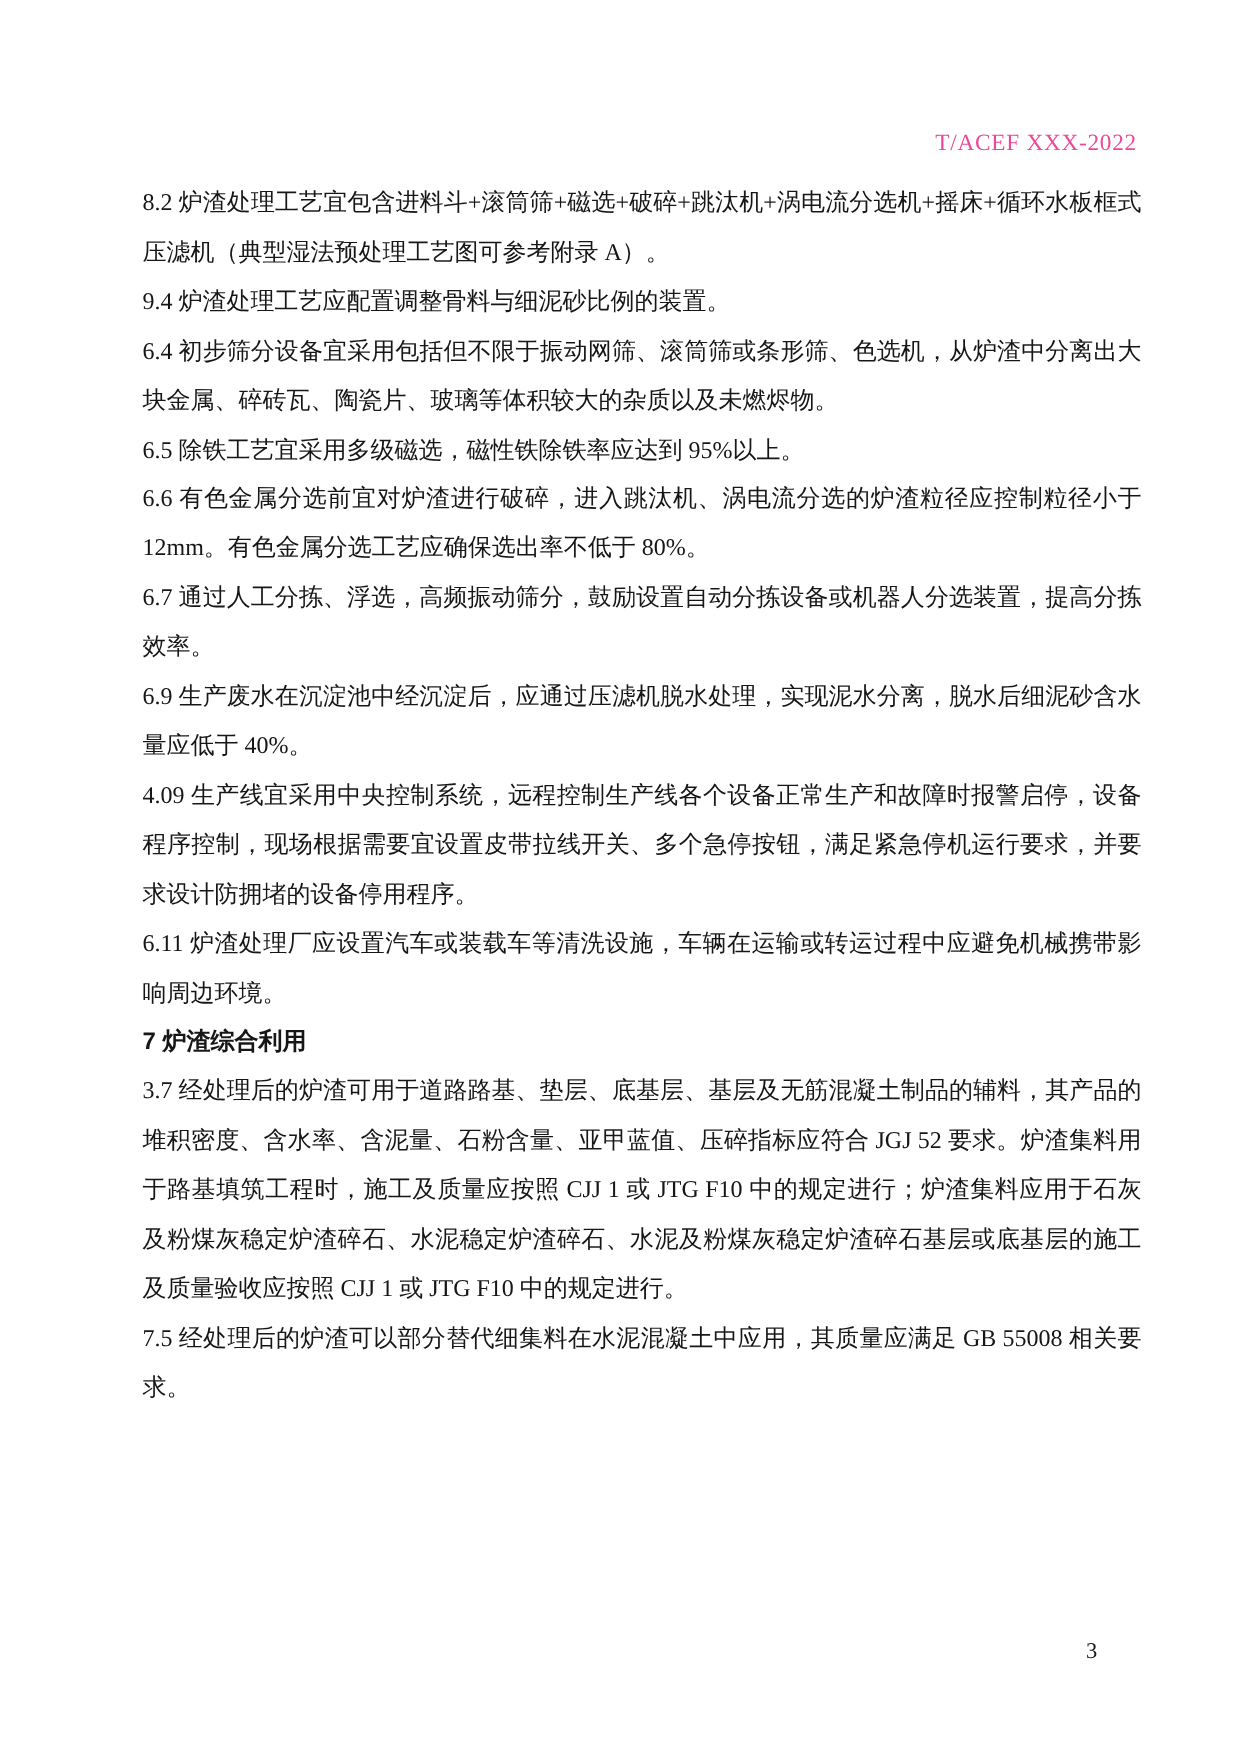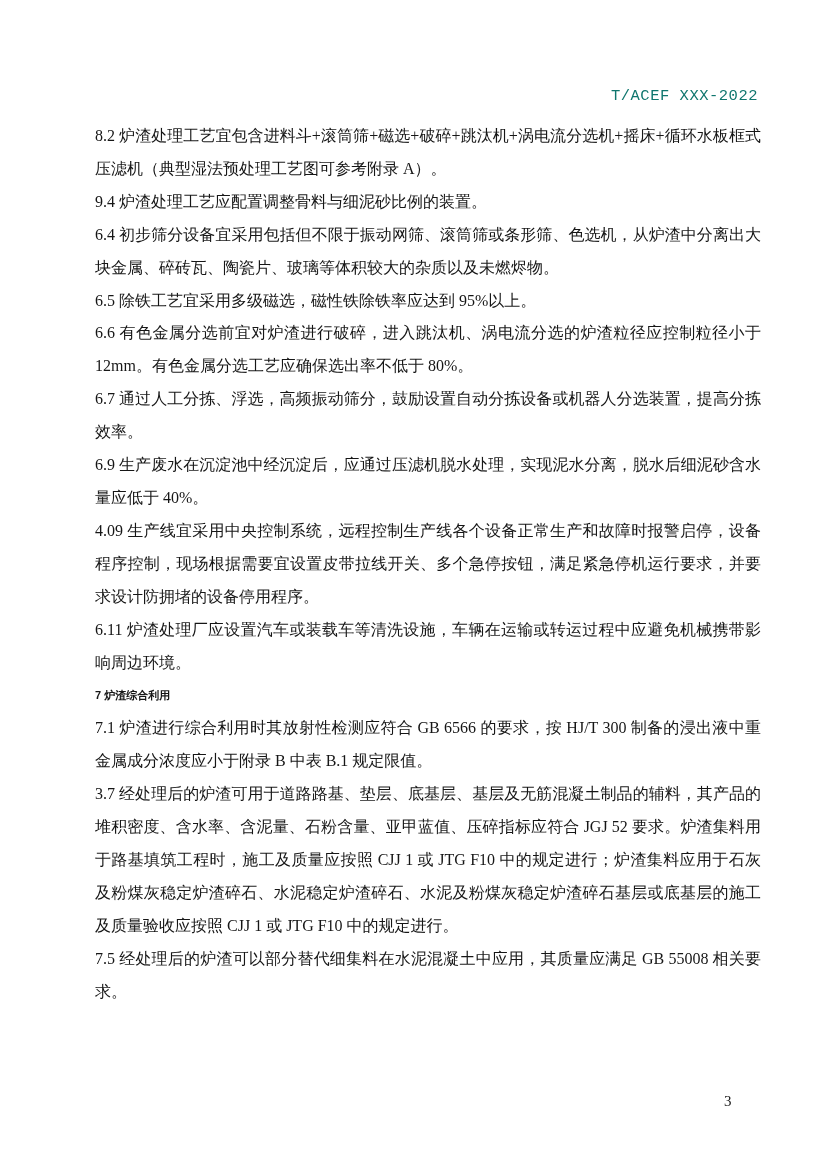"T/ACEF XXX-2022" .header-number { color: #0f766e -> #ec4899; font-family: Liberation Mono, monospace -> Liberation Serif, serif }
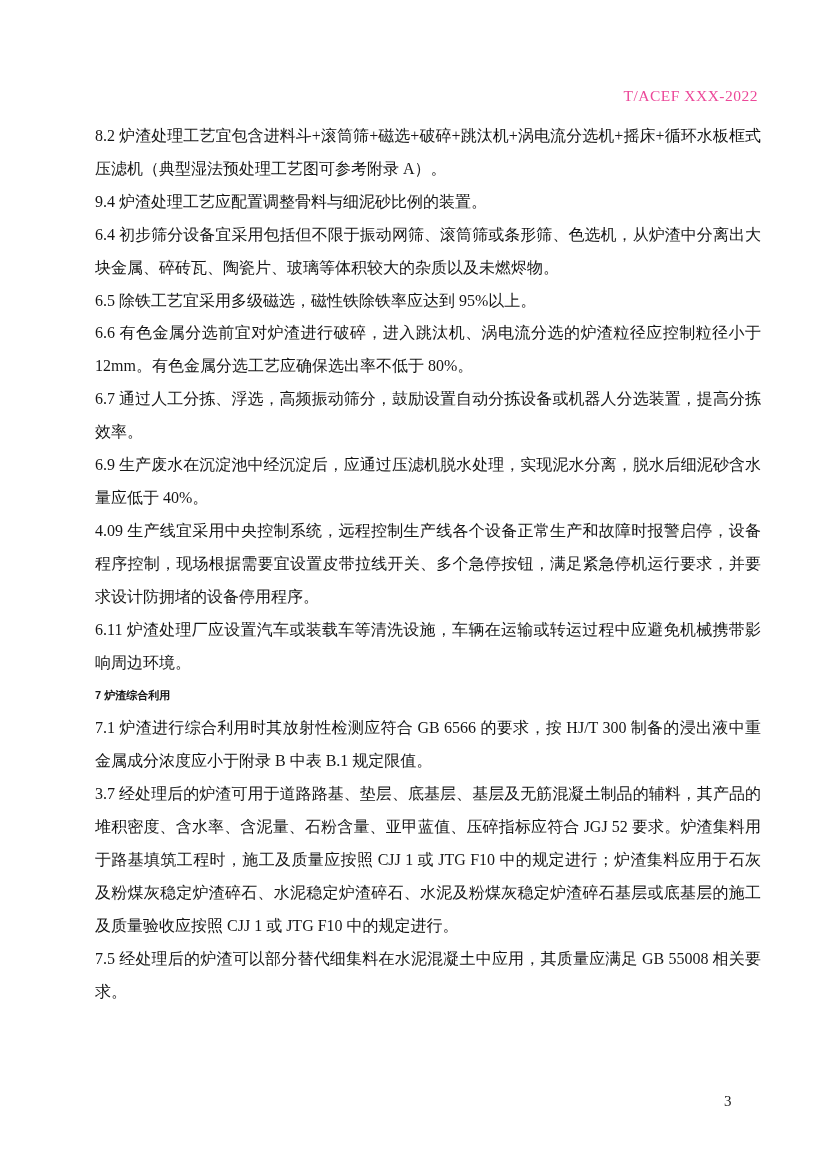"7 炉渣综合利用" .section-heading { font-size: 11px -> 16px }
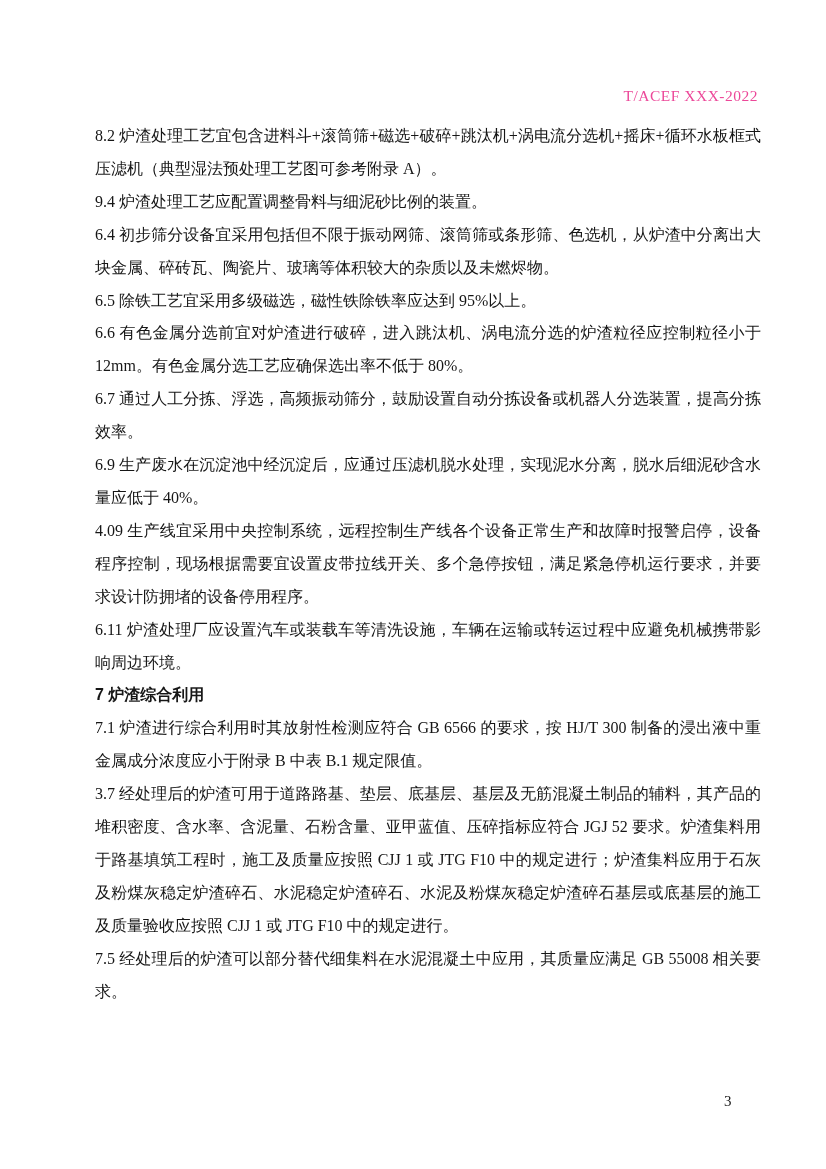"7.1 炉渣进行综合利用时其放射性检测应符合 GB 6566 的要求，按" p { html: <p>7.1 炉渣进行综合利用时其放射性检测应符合 GB 6566 的要求，按 HJ/T 300 制备的浸出液中重金属成分浓度应小于附录 B 中表 B.1 规定限值。</p> -> none }
